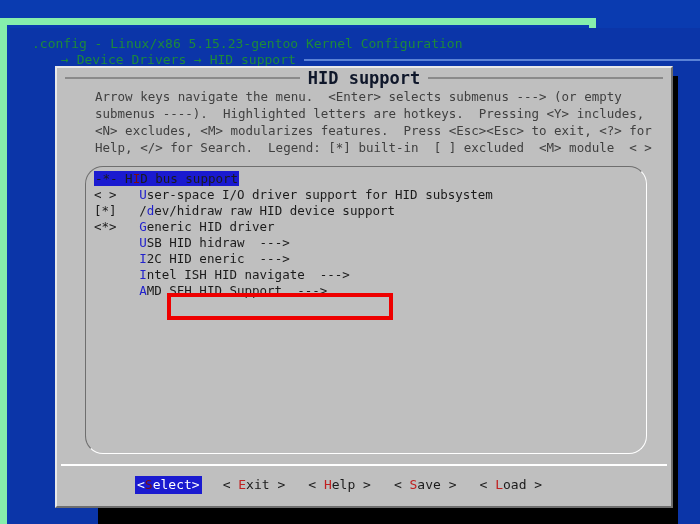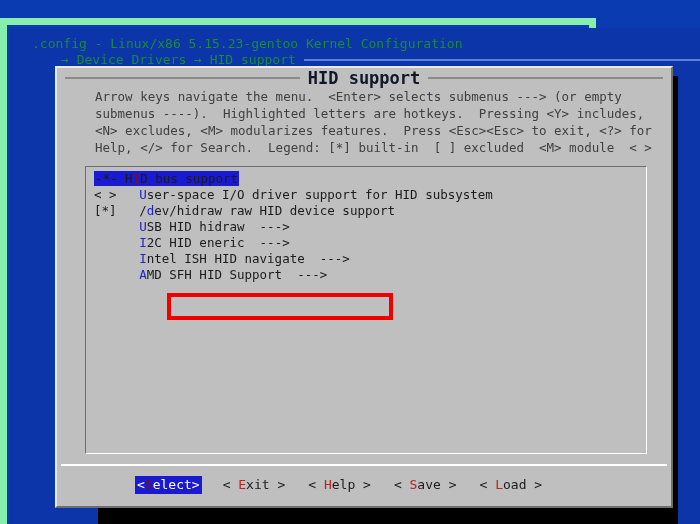"-*- HID bus support" #listbox { border-radius: none -> 18px }
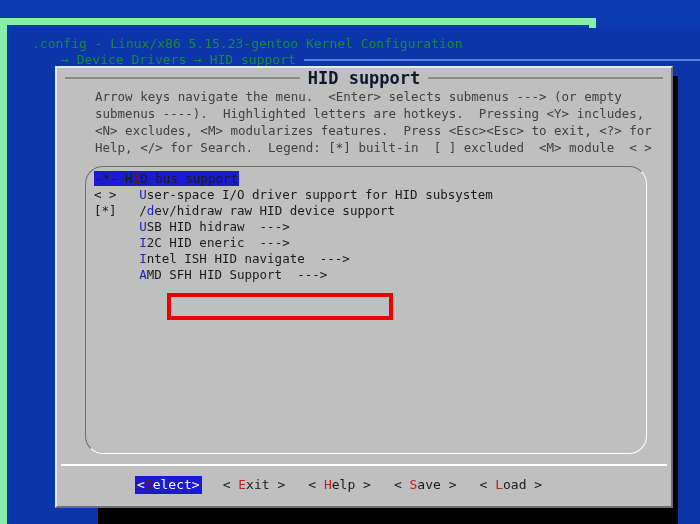"<*> Generic HID driver" div.menu-row { html: none -> <div><span>&lt;*&gt; </span><span>G</span><span>eneric HID driver</span></div> }
